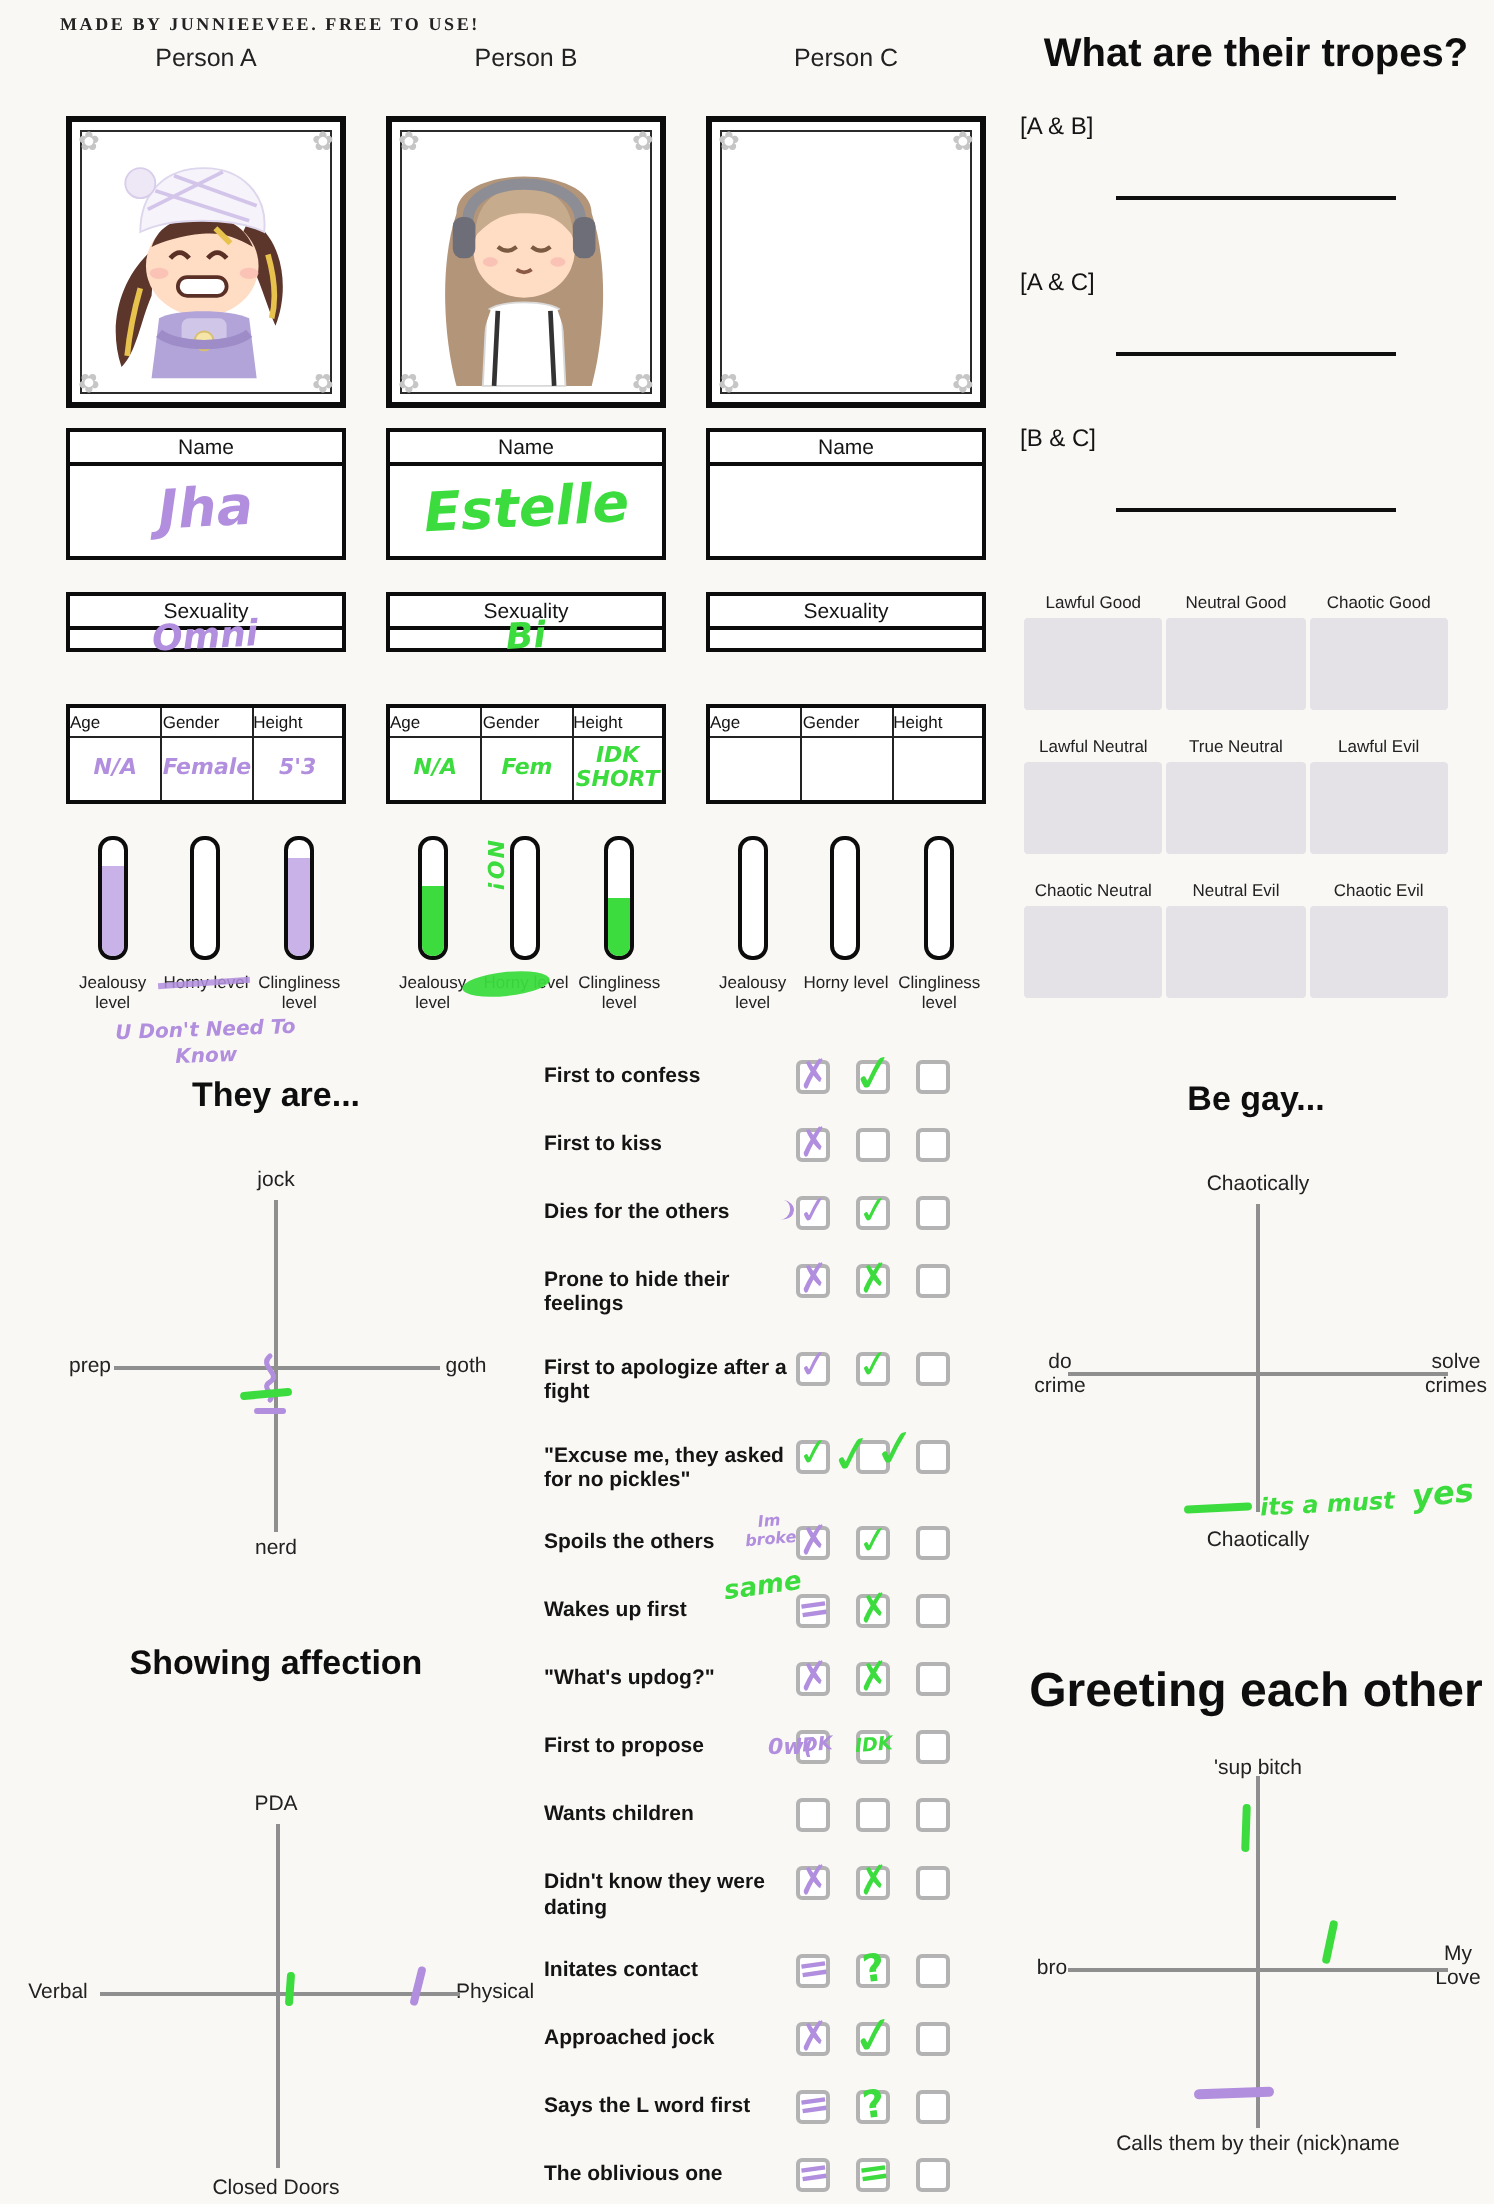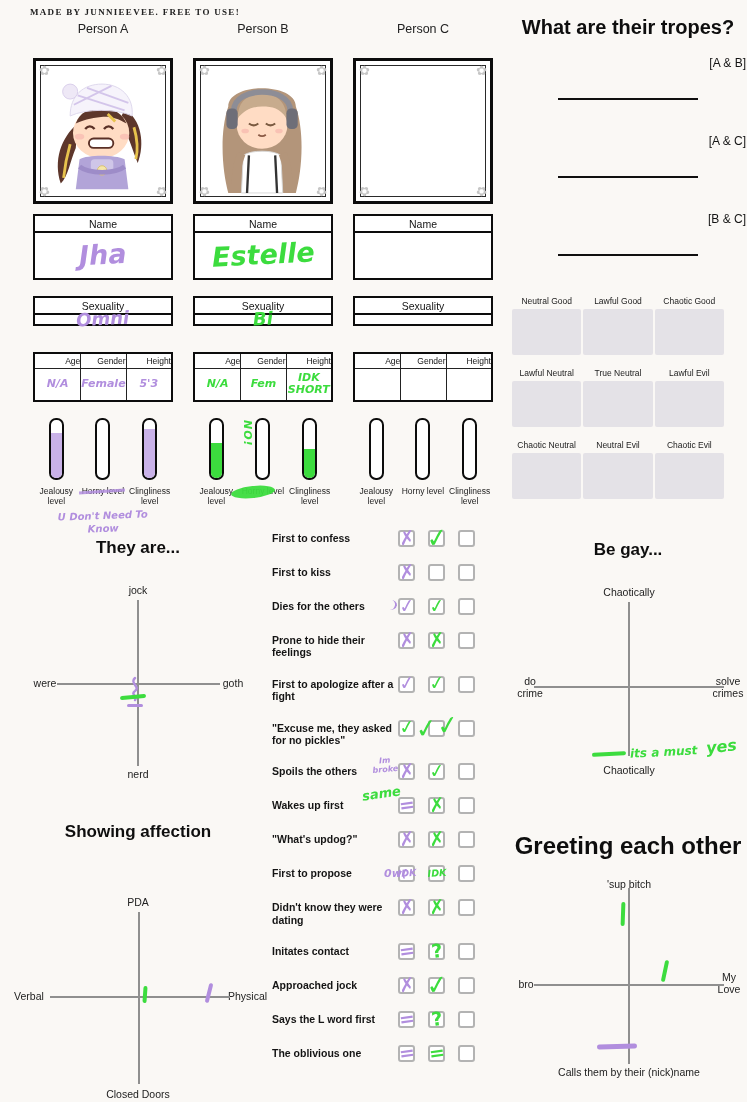"[A & B]" .pair-label { text-align: right -> left }
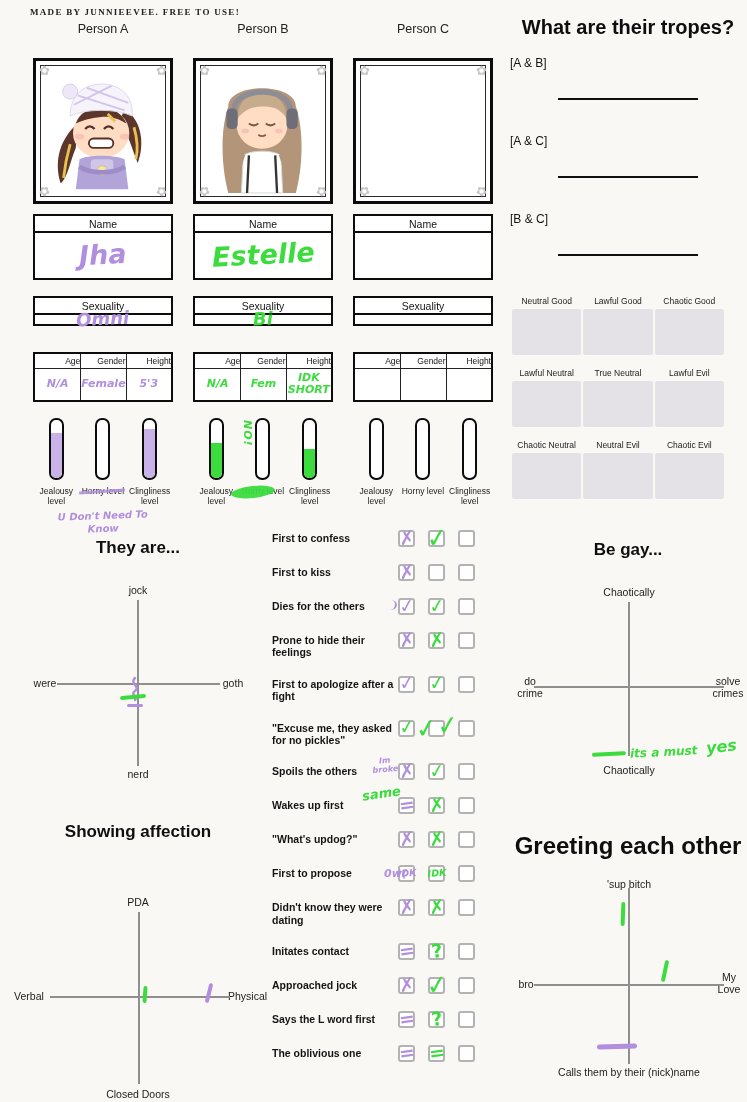"Neutral Good" div { order: before "Lawful Good" -> after "Lawful Good" }
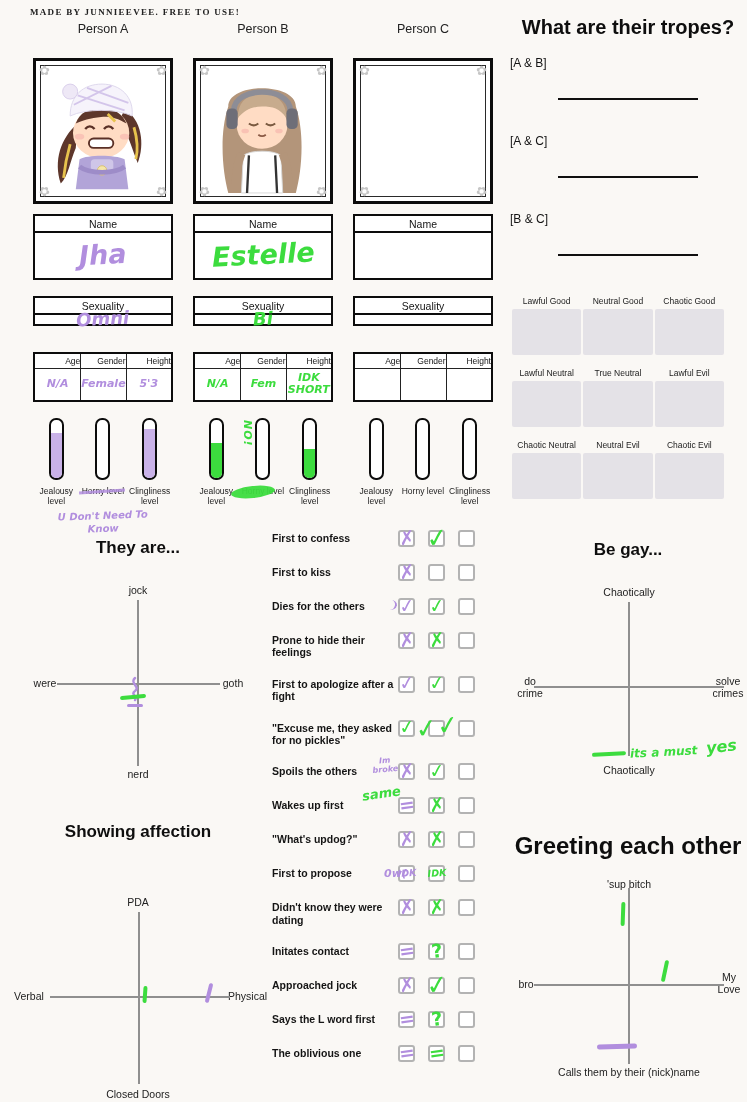"Age" .stat-head { text-align: right -> left }
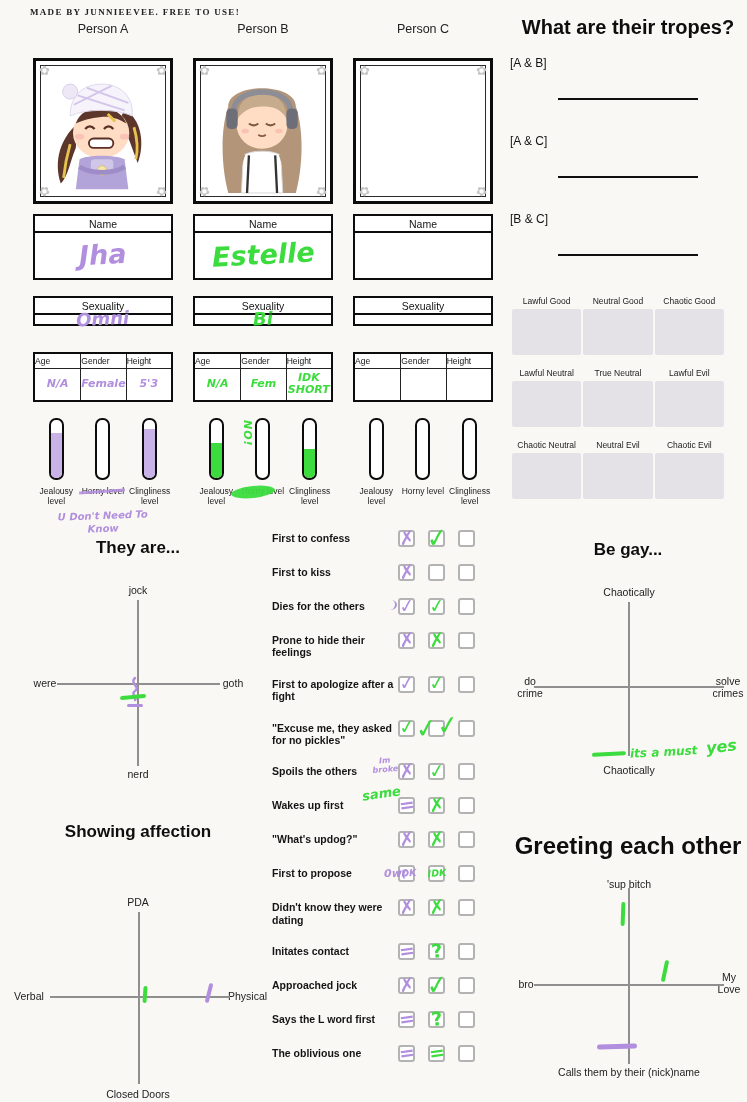"were" div.q-label { text: were -> prep }
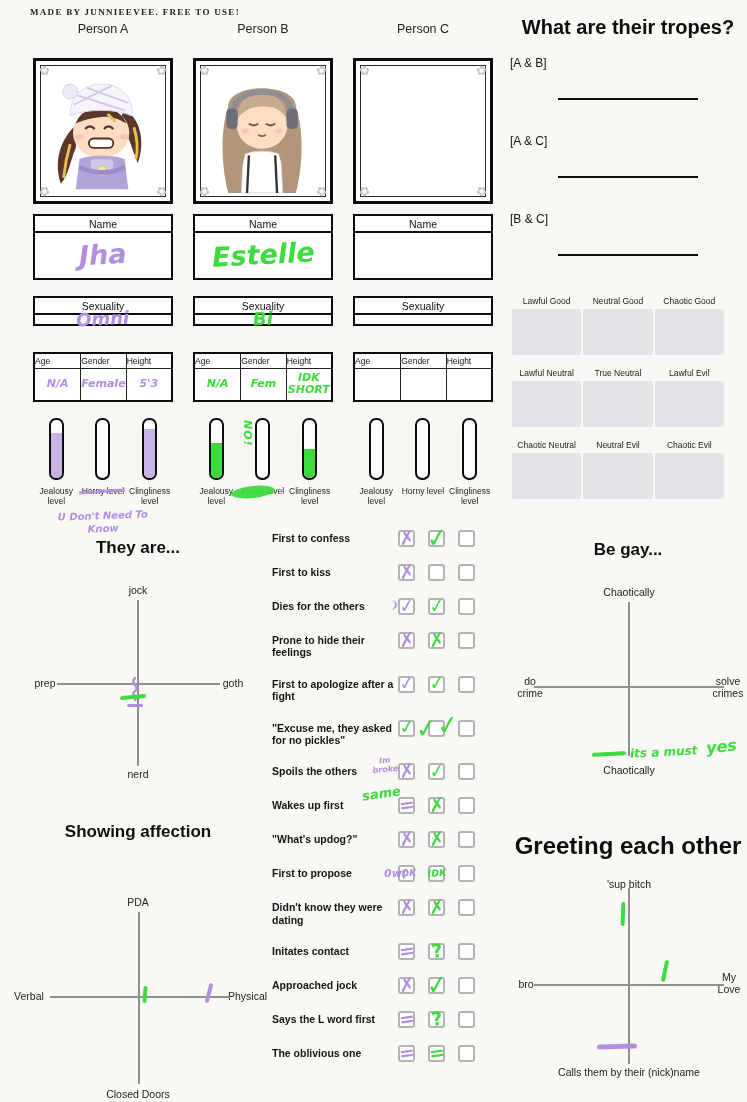"Wants children" div.cl-row { html: none -> <div> <div>Wants children</div> <div> <div></div> <div></div> <div></div> </div> </div> }
